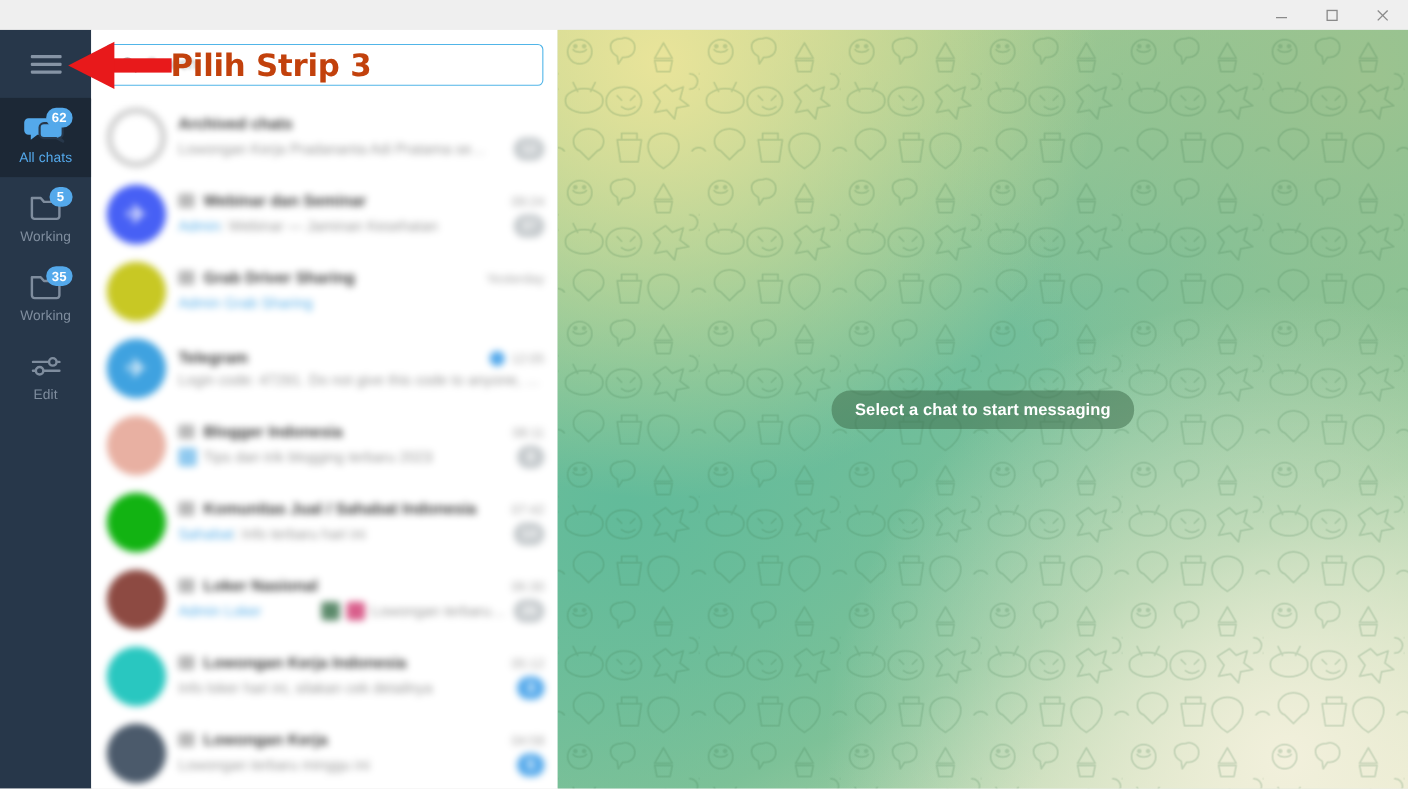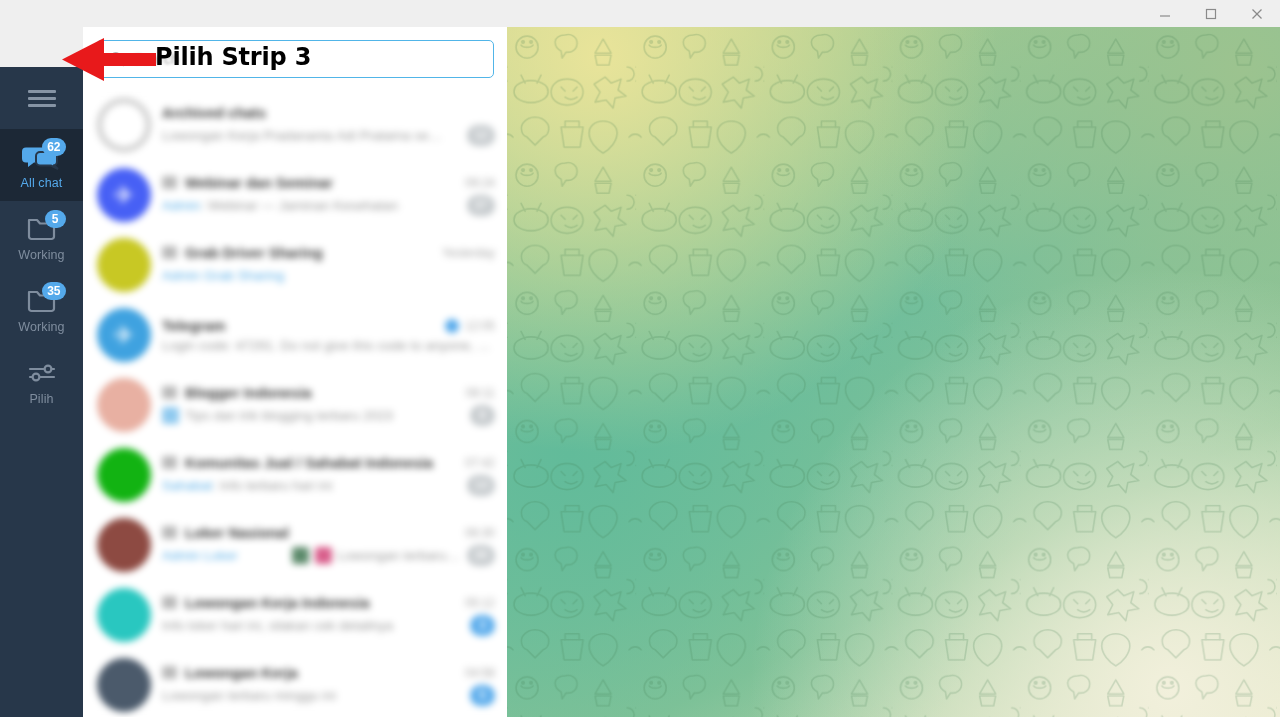"Pilih Strip 3" .anno-text { color: #000000 -> #c2410c; font-size: 24px -> 28px }
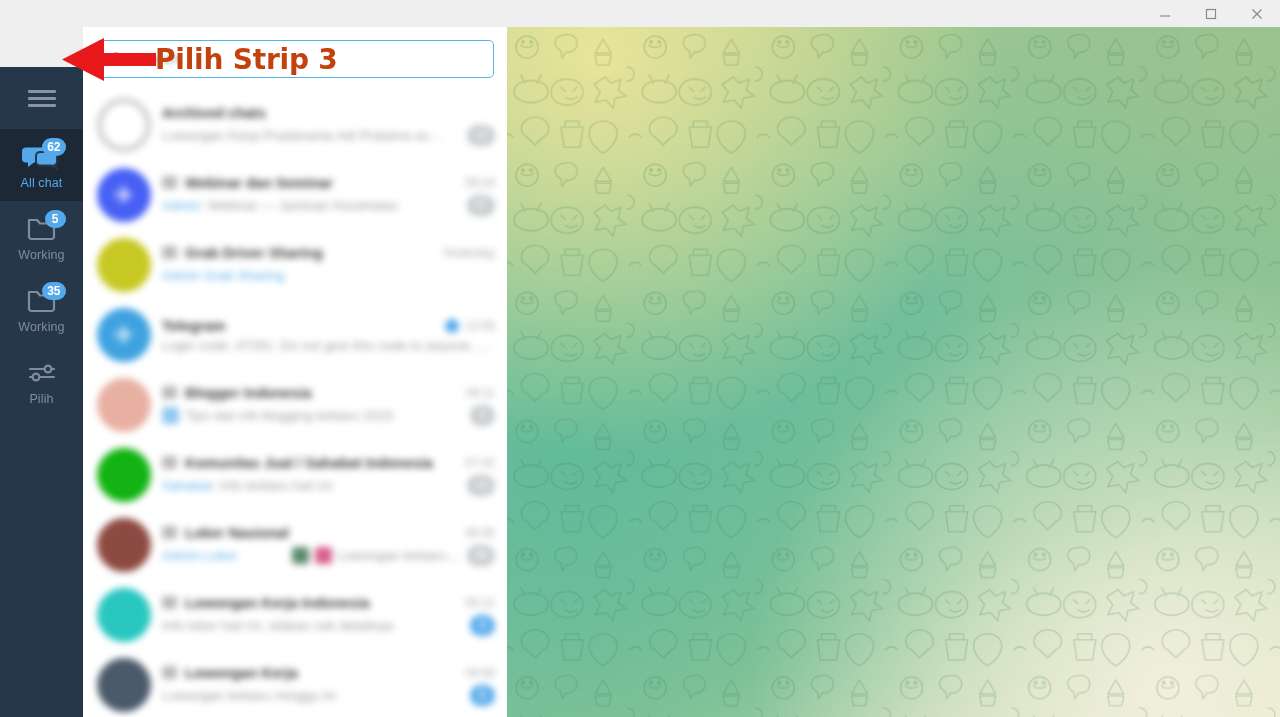"62" .rail { margin-top: 40px -> none }
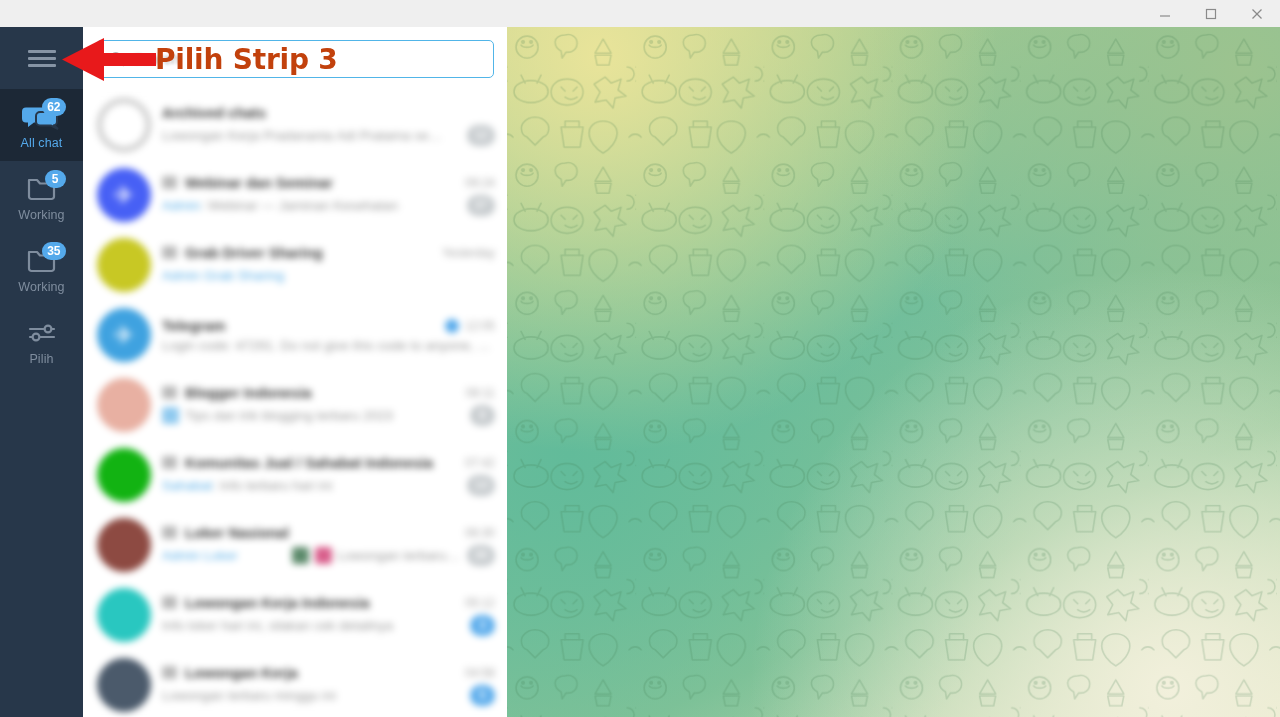"All chat" div.lbl { text: chat -> chats }
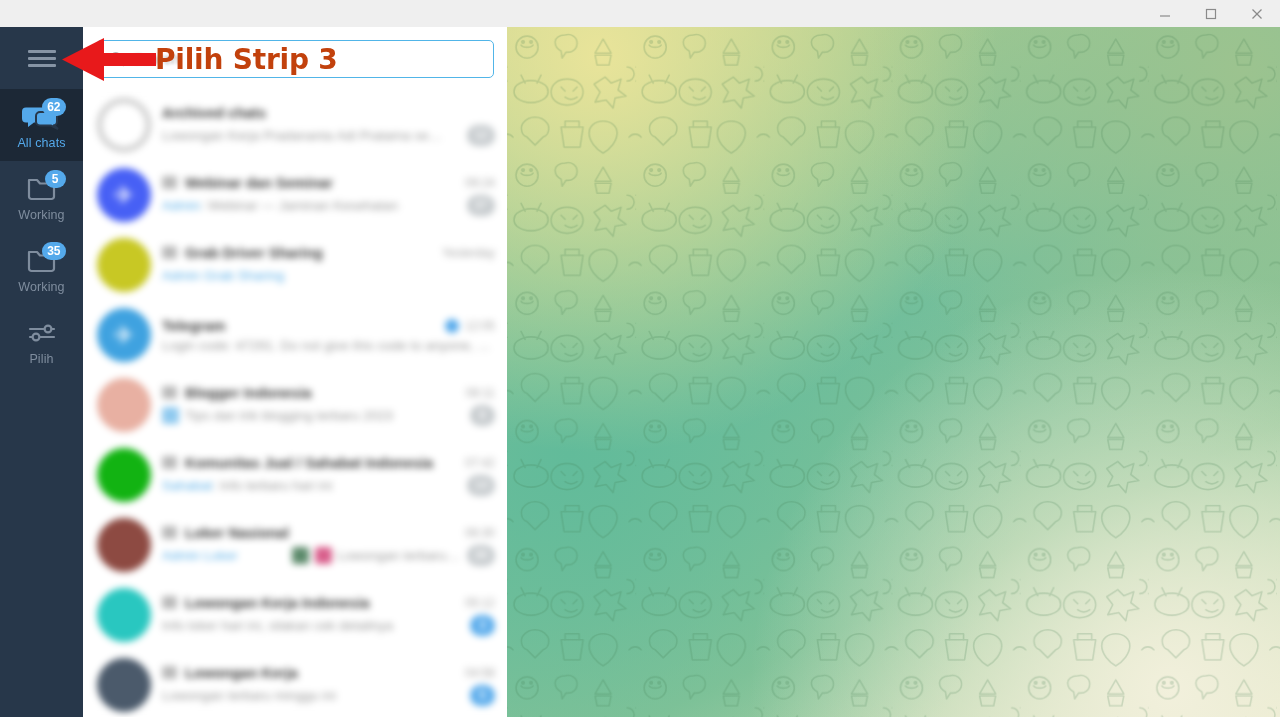"Pilih" div.lbl { text: Pilih -> Edit }
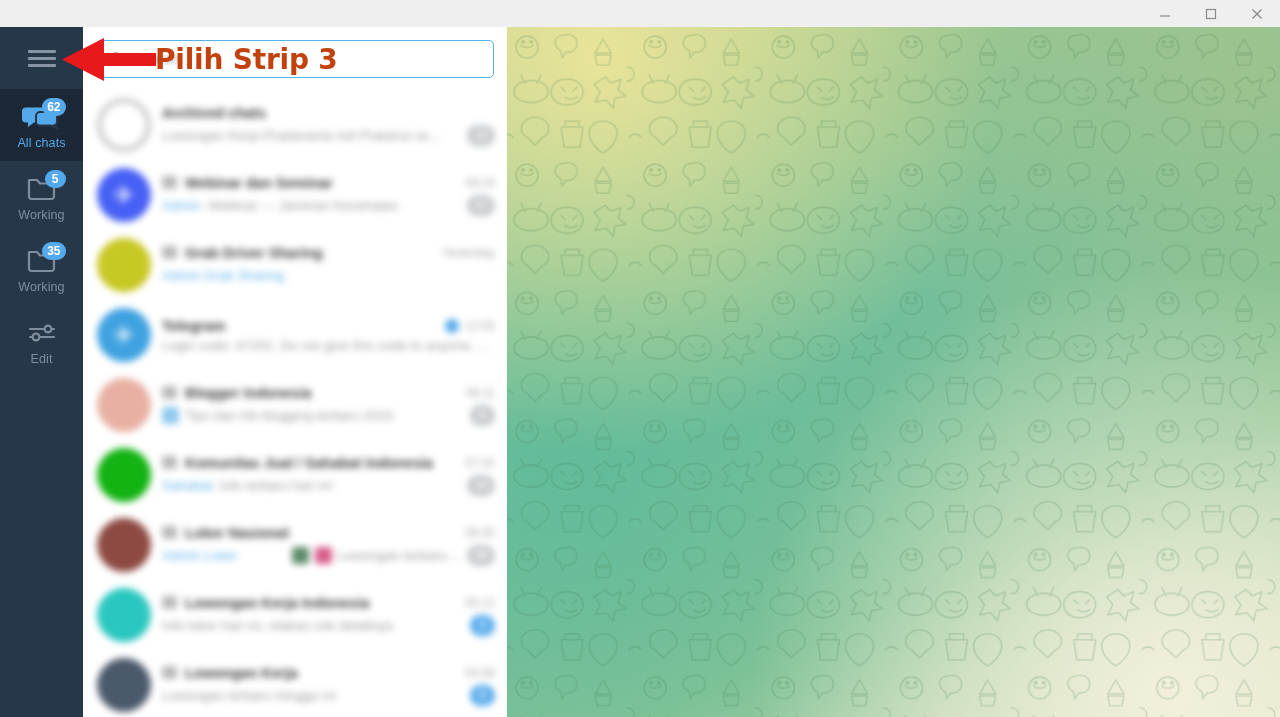"Select a chat to start" div.emptypill { html: none -> <div>Select a chat to start messaging</div> }
